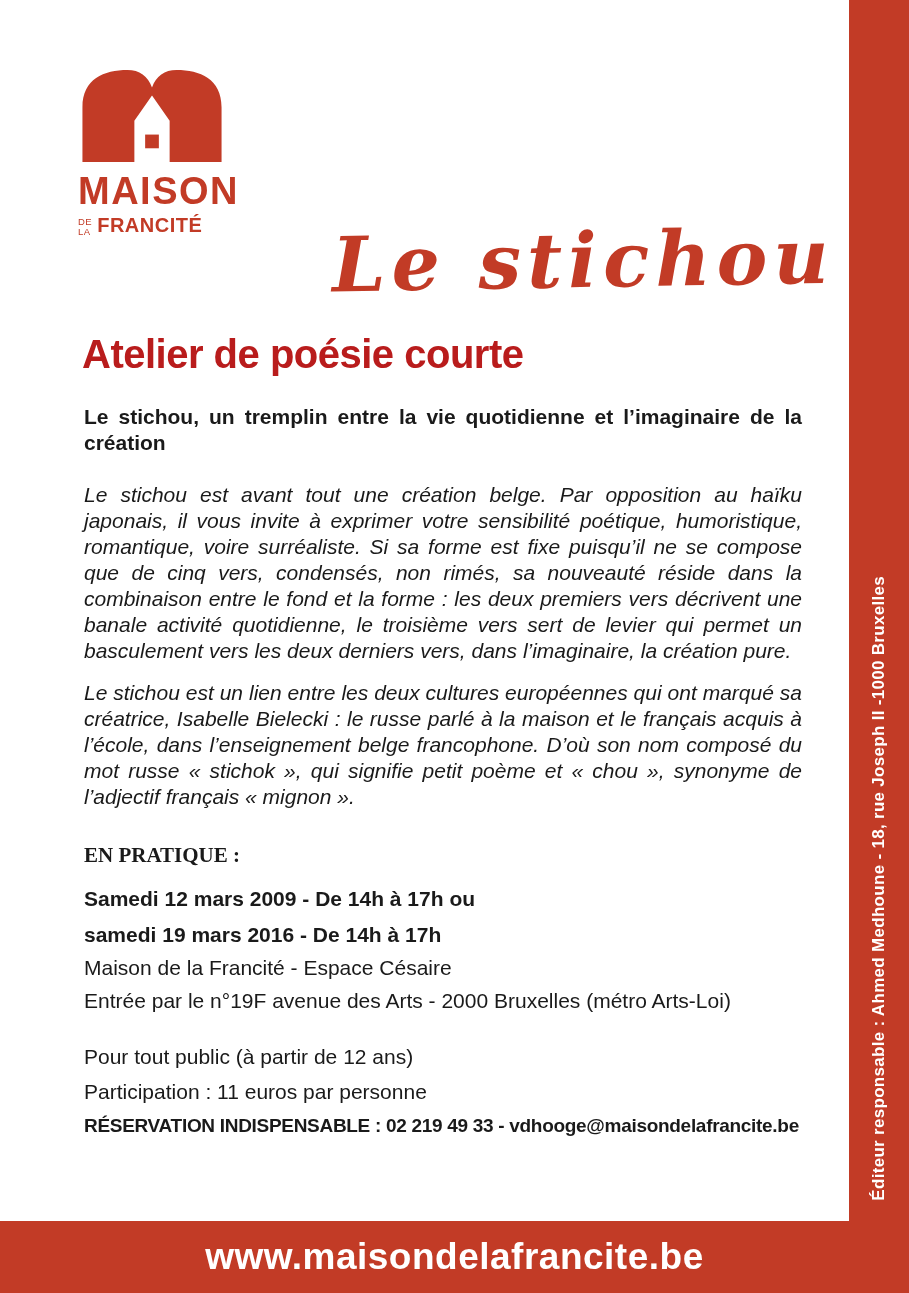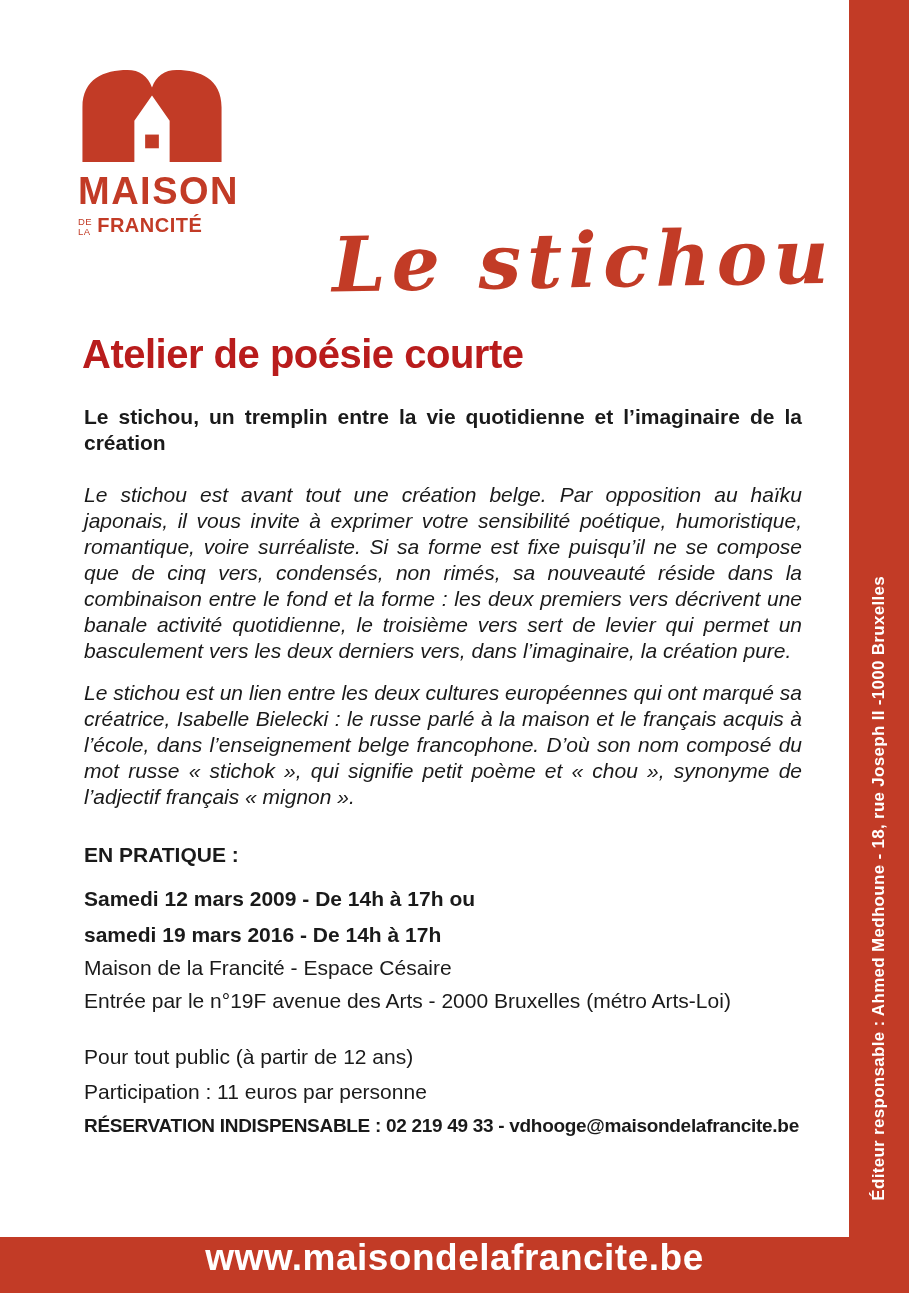"EN PRATIQUE :" .practical-heading { font-family: none -> Liberation Serif, serif }
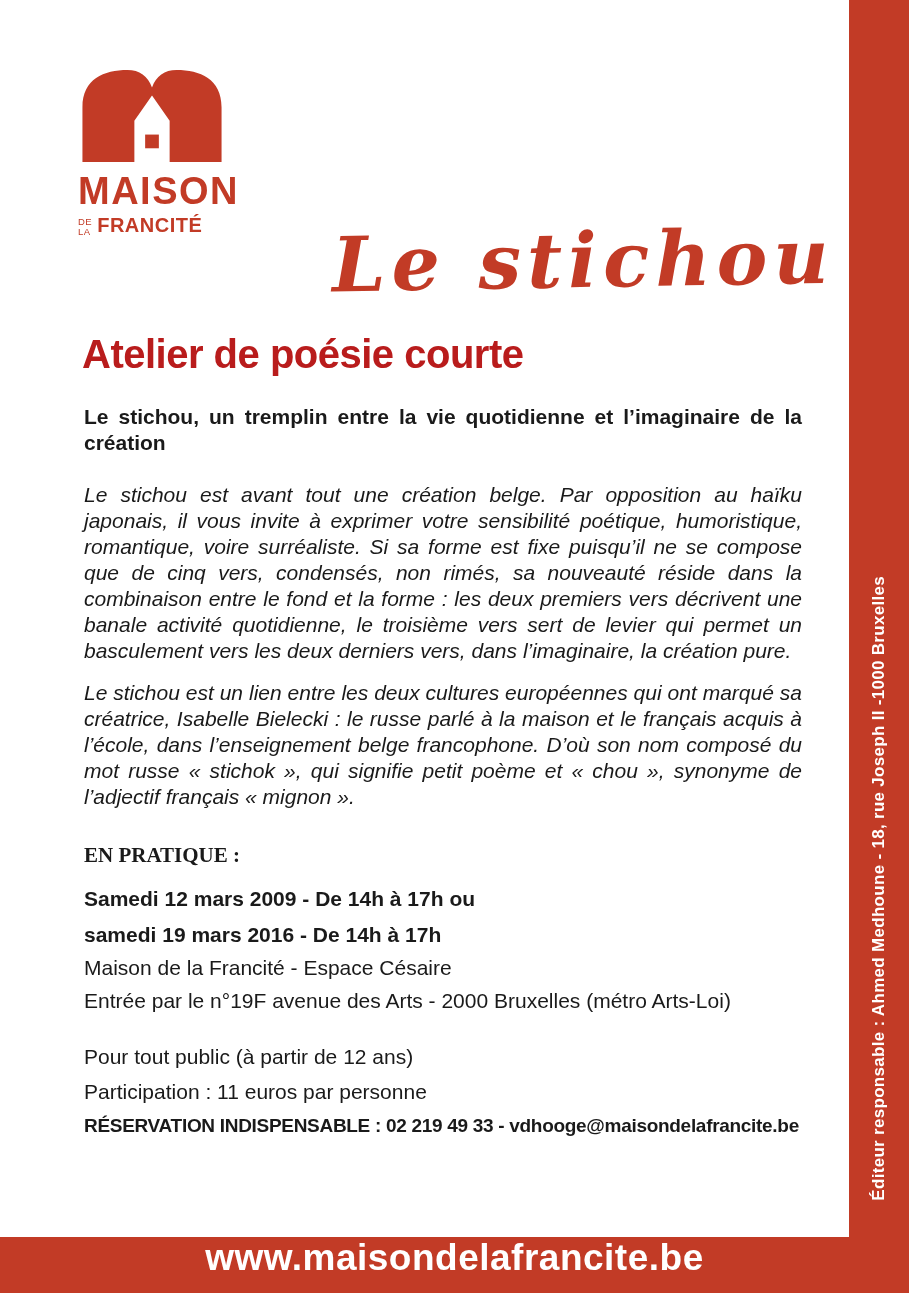"www.maisondelafrancite.be" .footer-bar { align-items: none -> center; height: 56px -> 72px }
